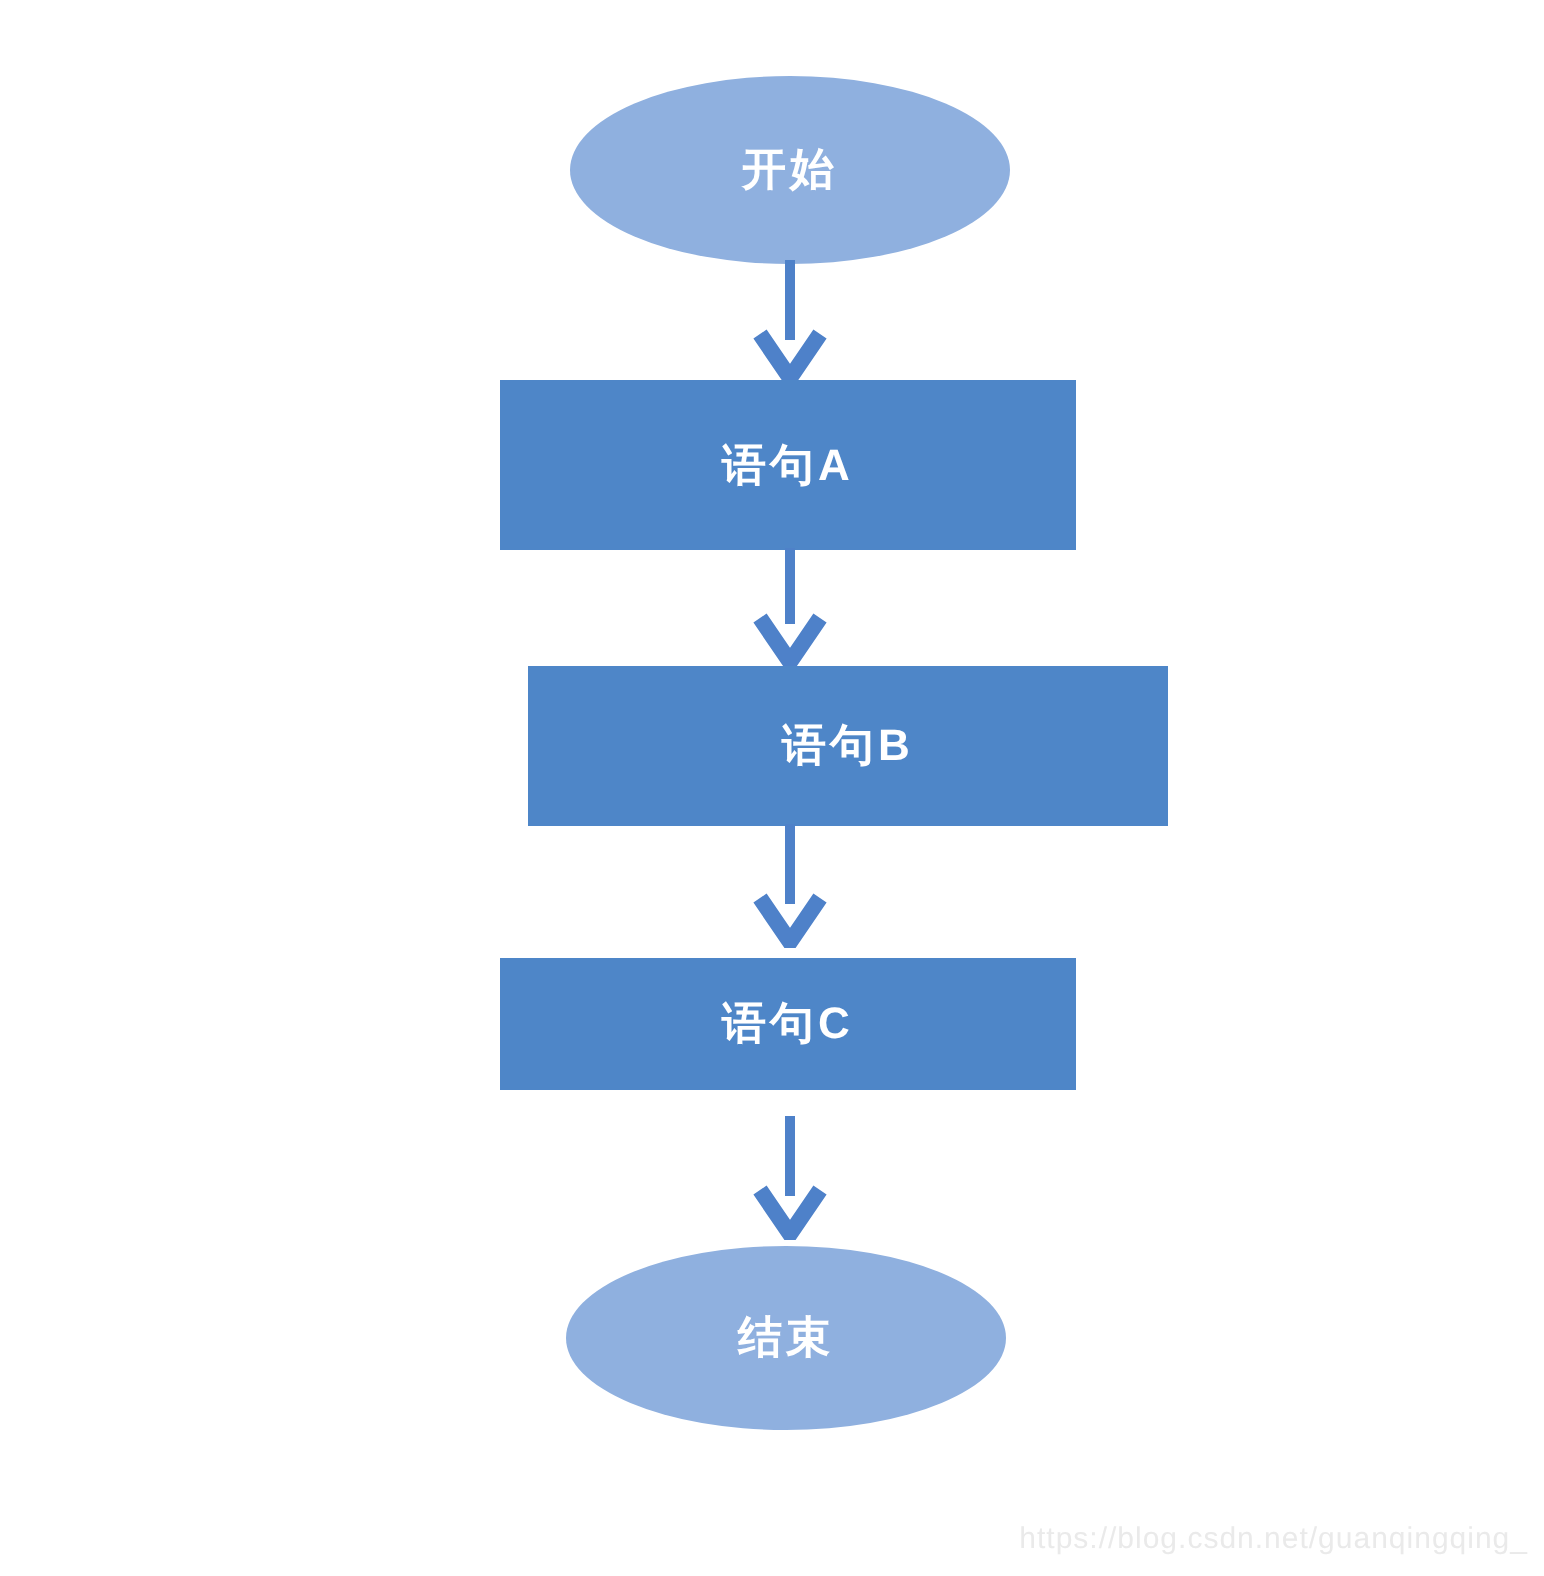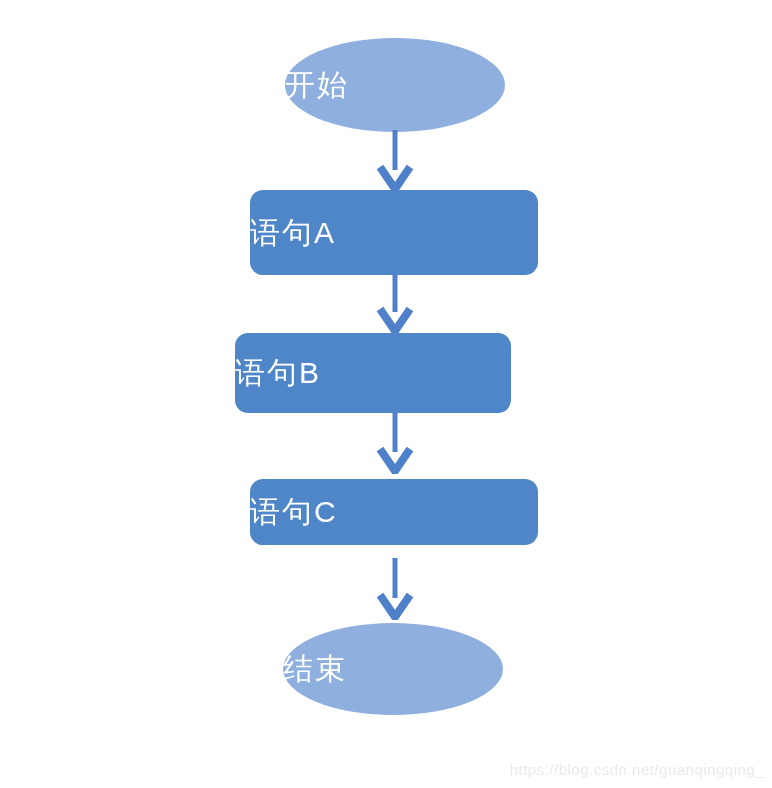"开始" .node { font-size: 30px -> 22px; font-weight: none -> bold; justify-content: flex-start -> center }
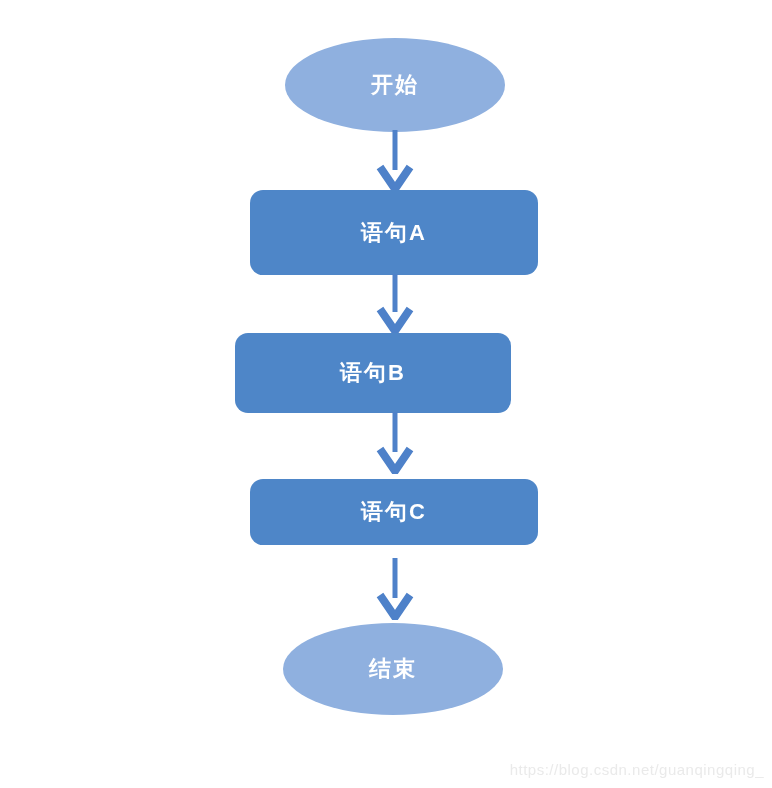"语句A" .rect { border-radius: 13px -> none }
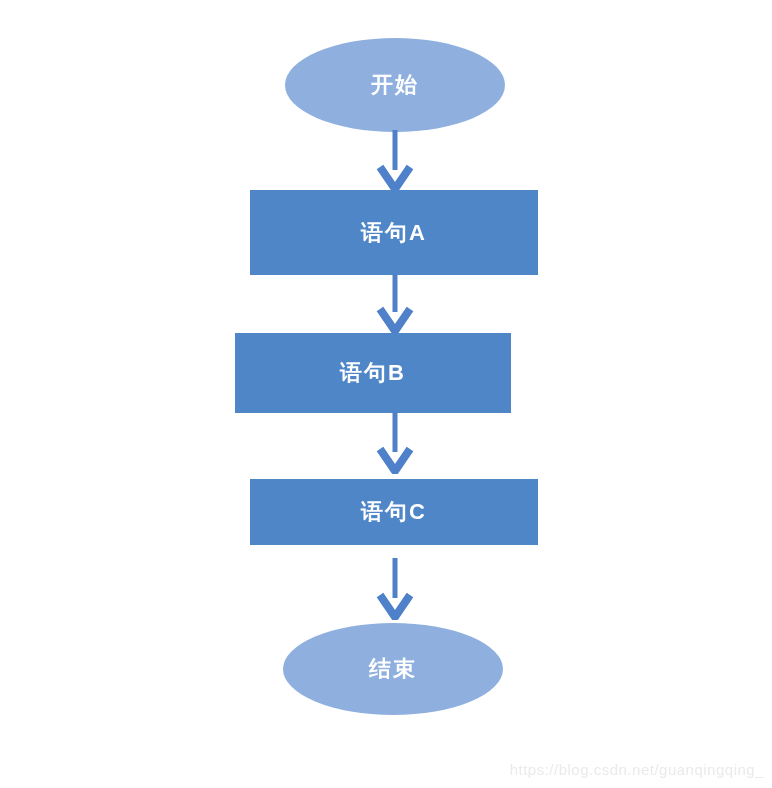"语句B" #node-b { left: 235px -> 264px; width: 276px -> 320px }
